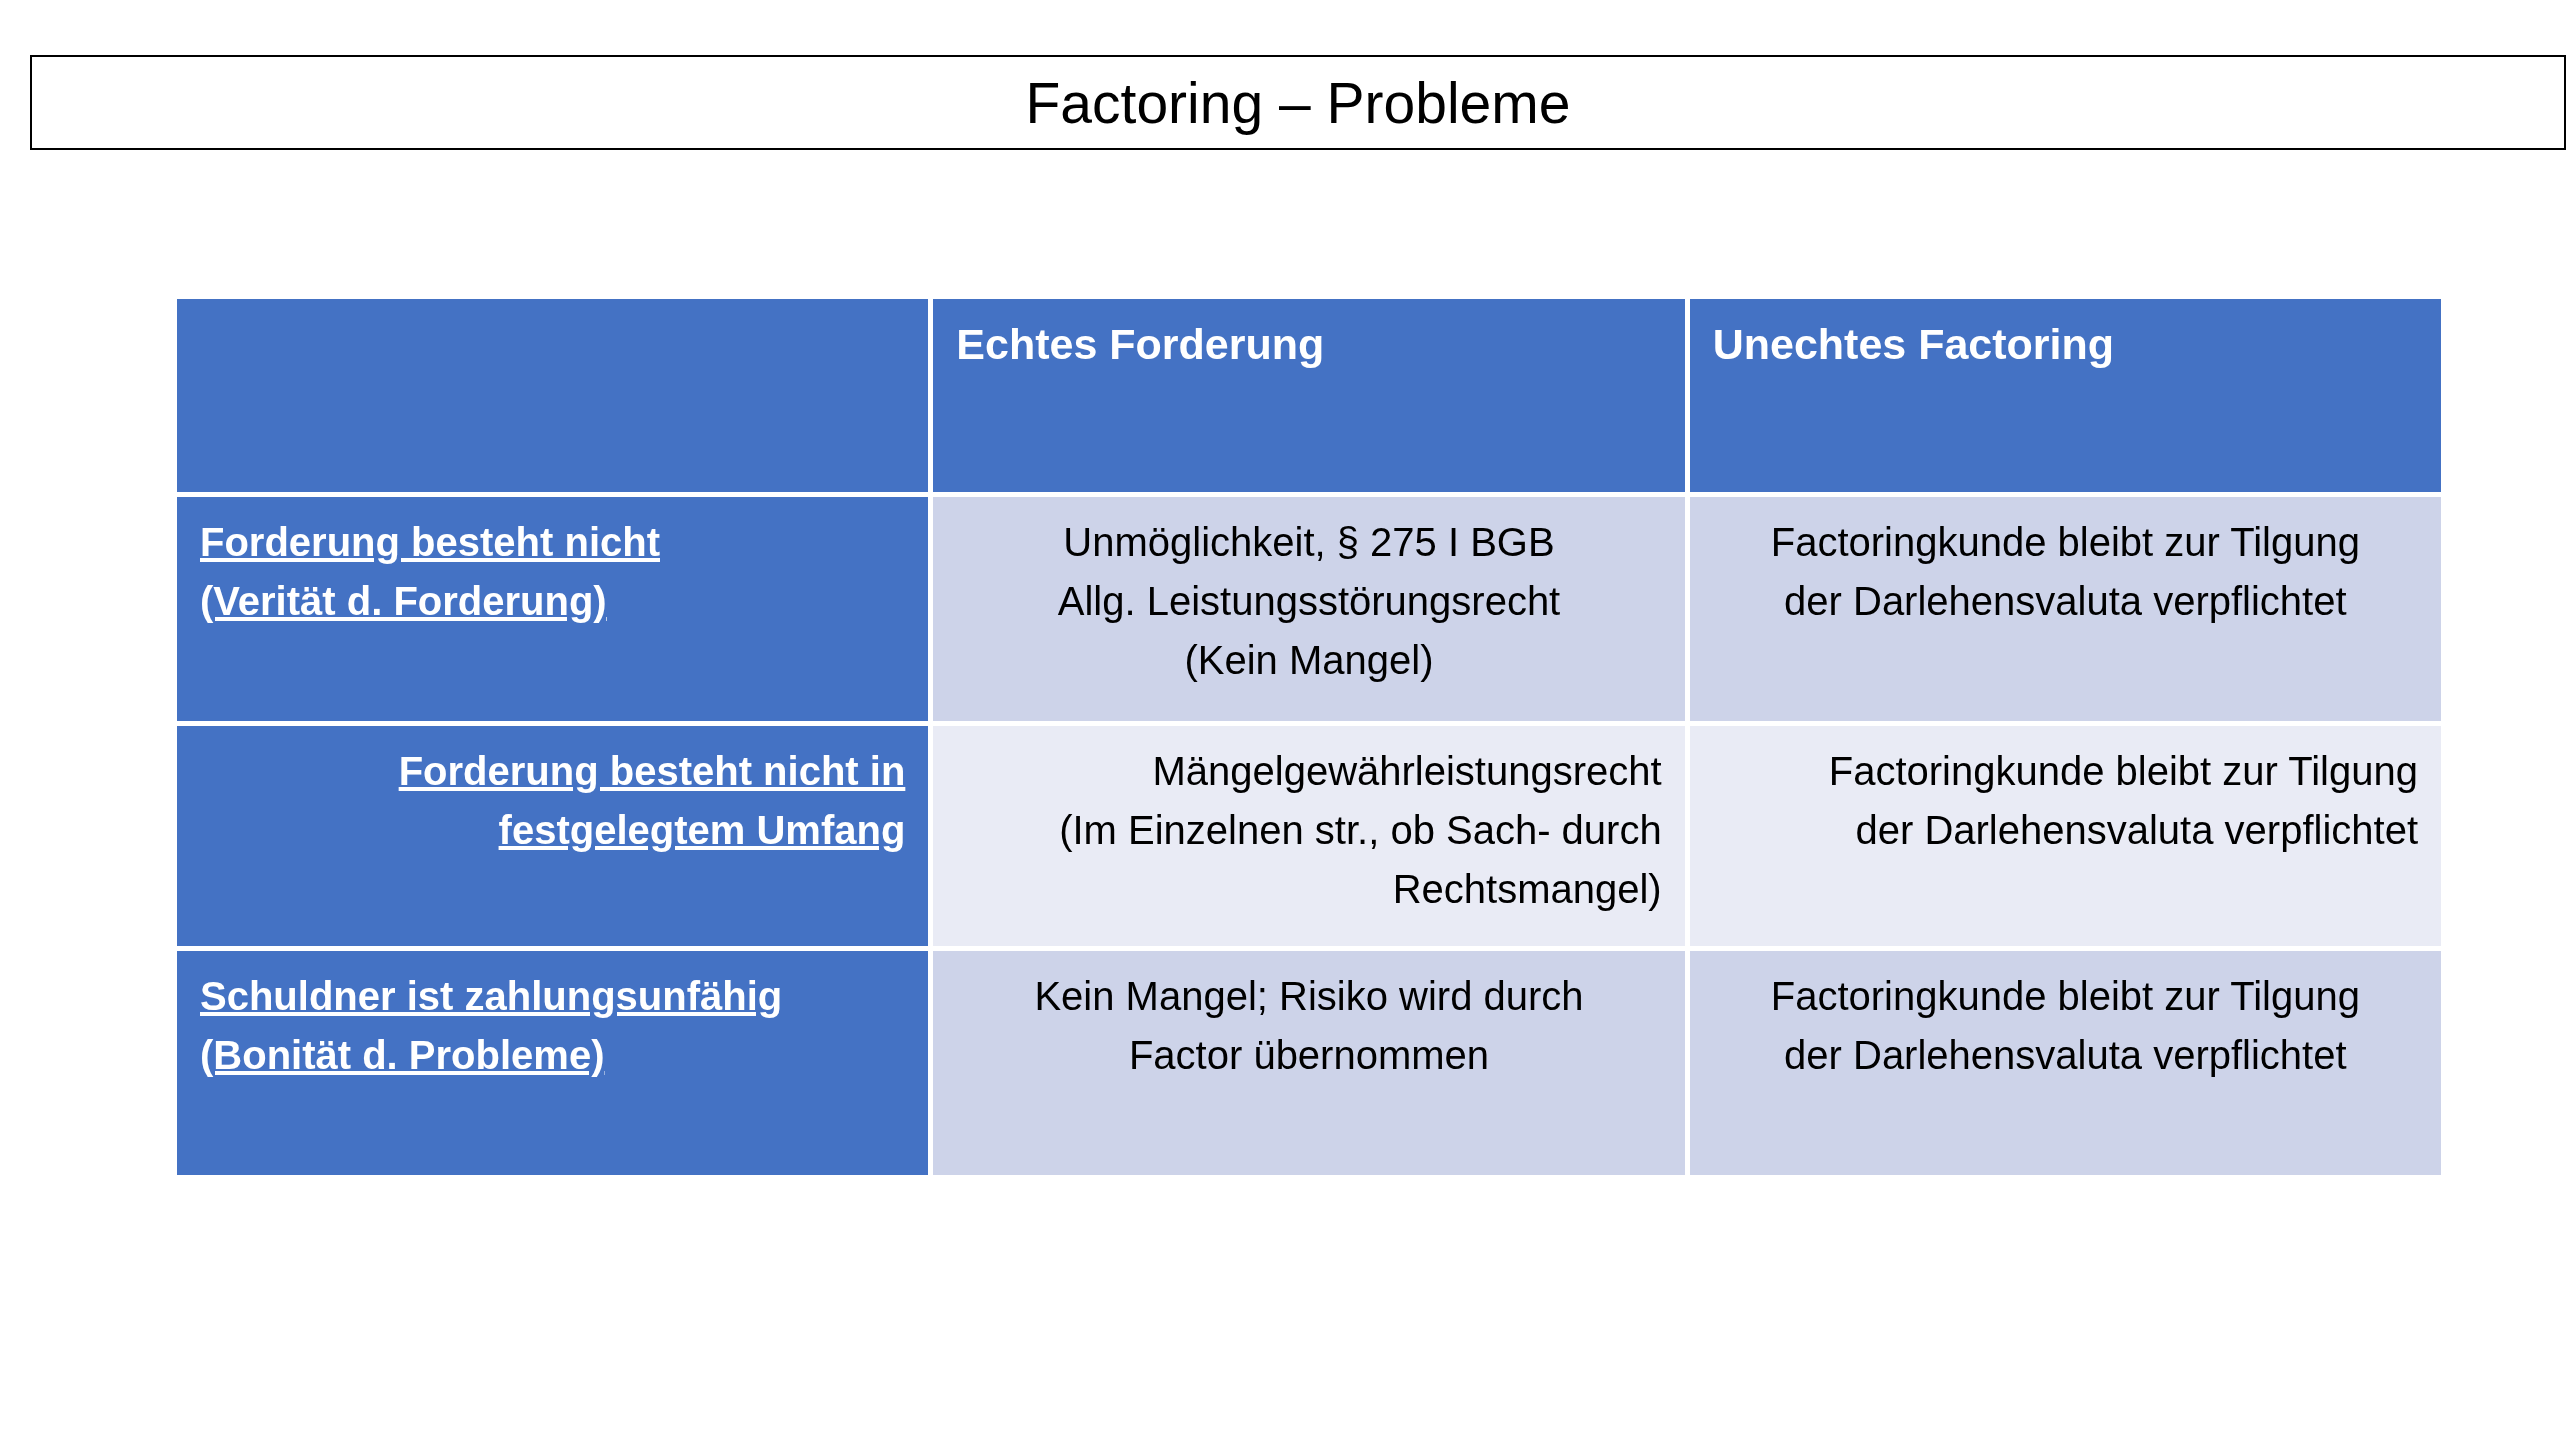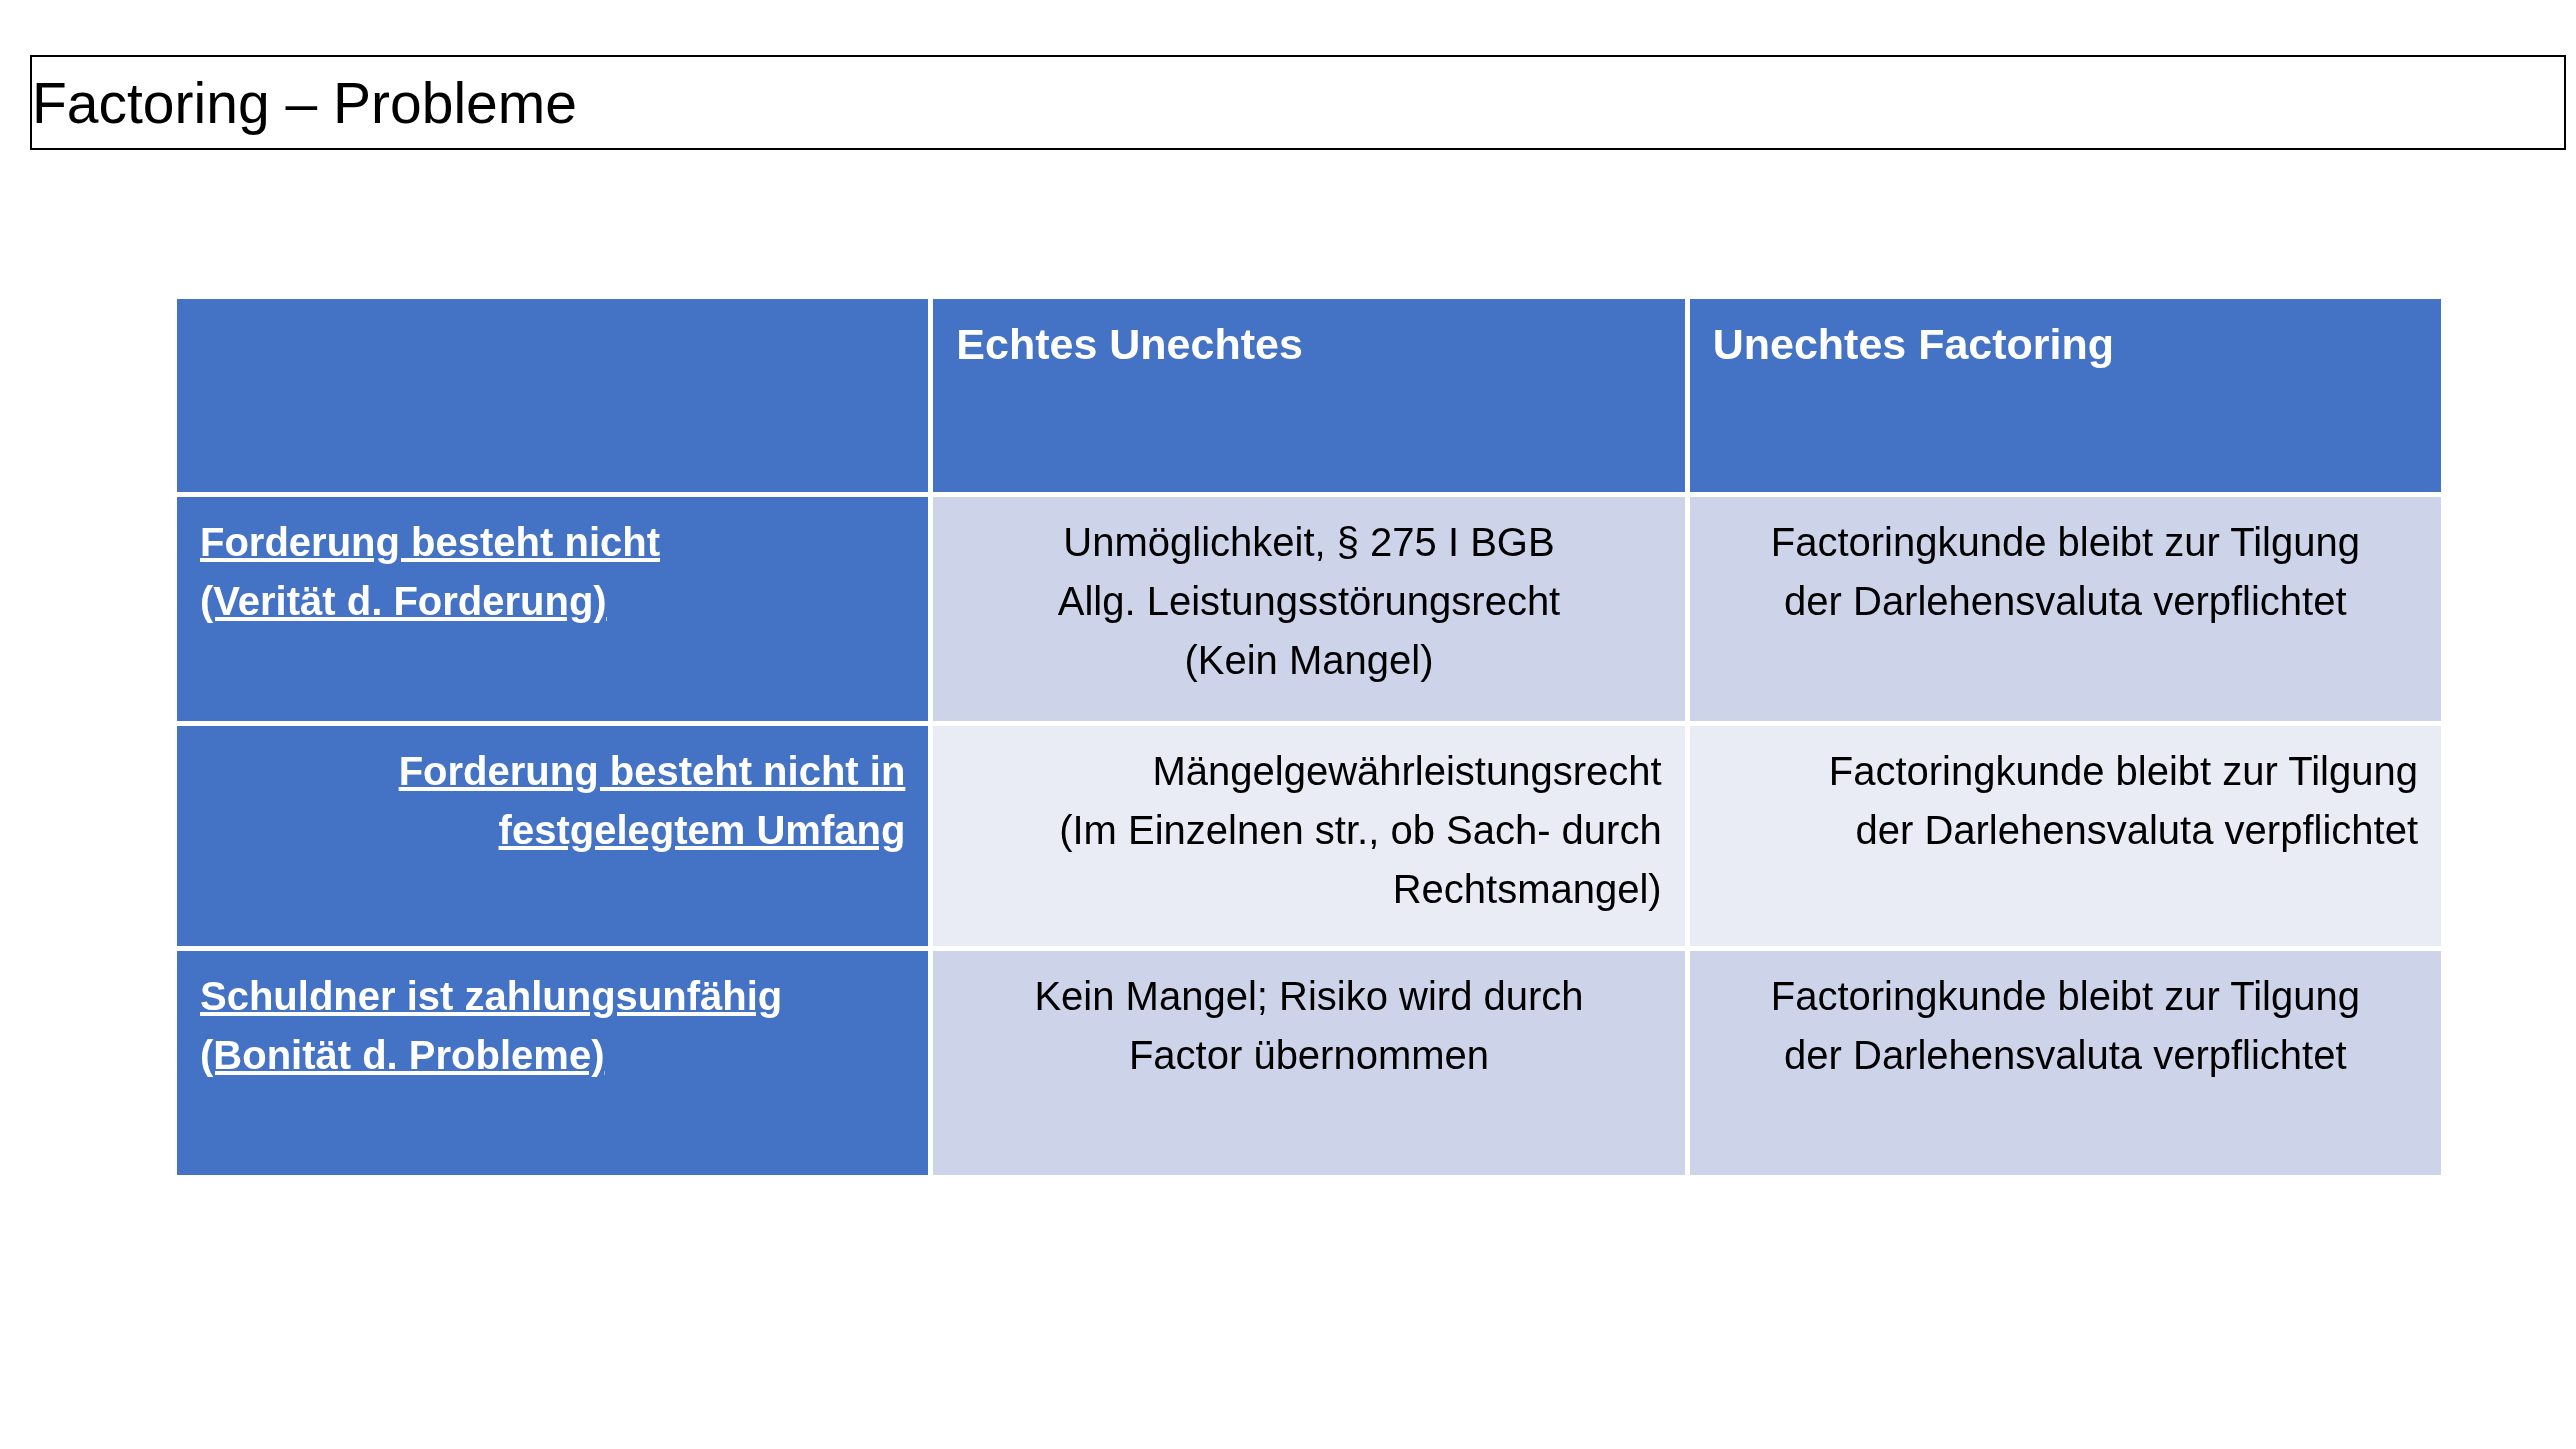"Factoring – Probleme" .title-box { justify-content: flex-start -> center }
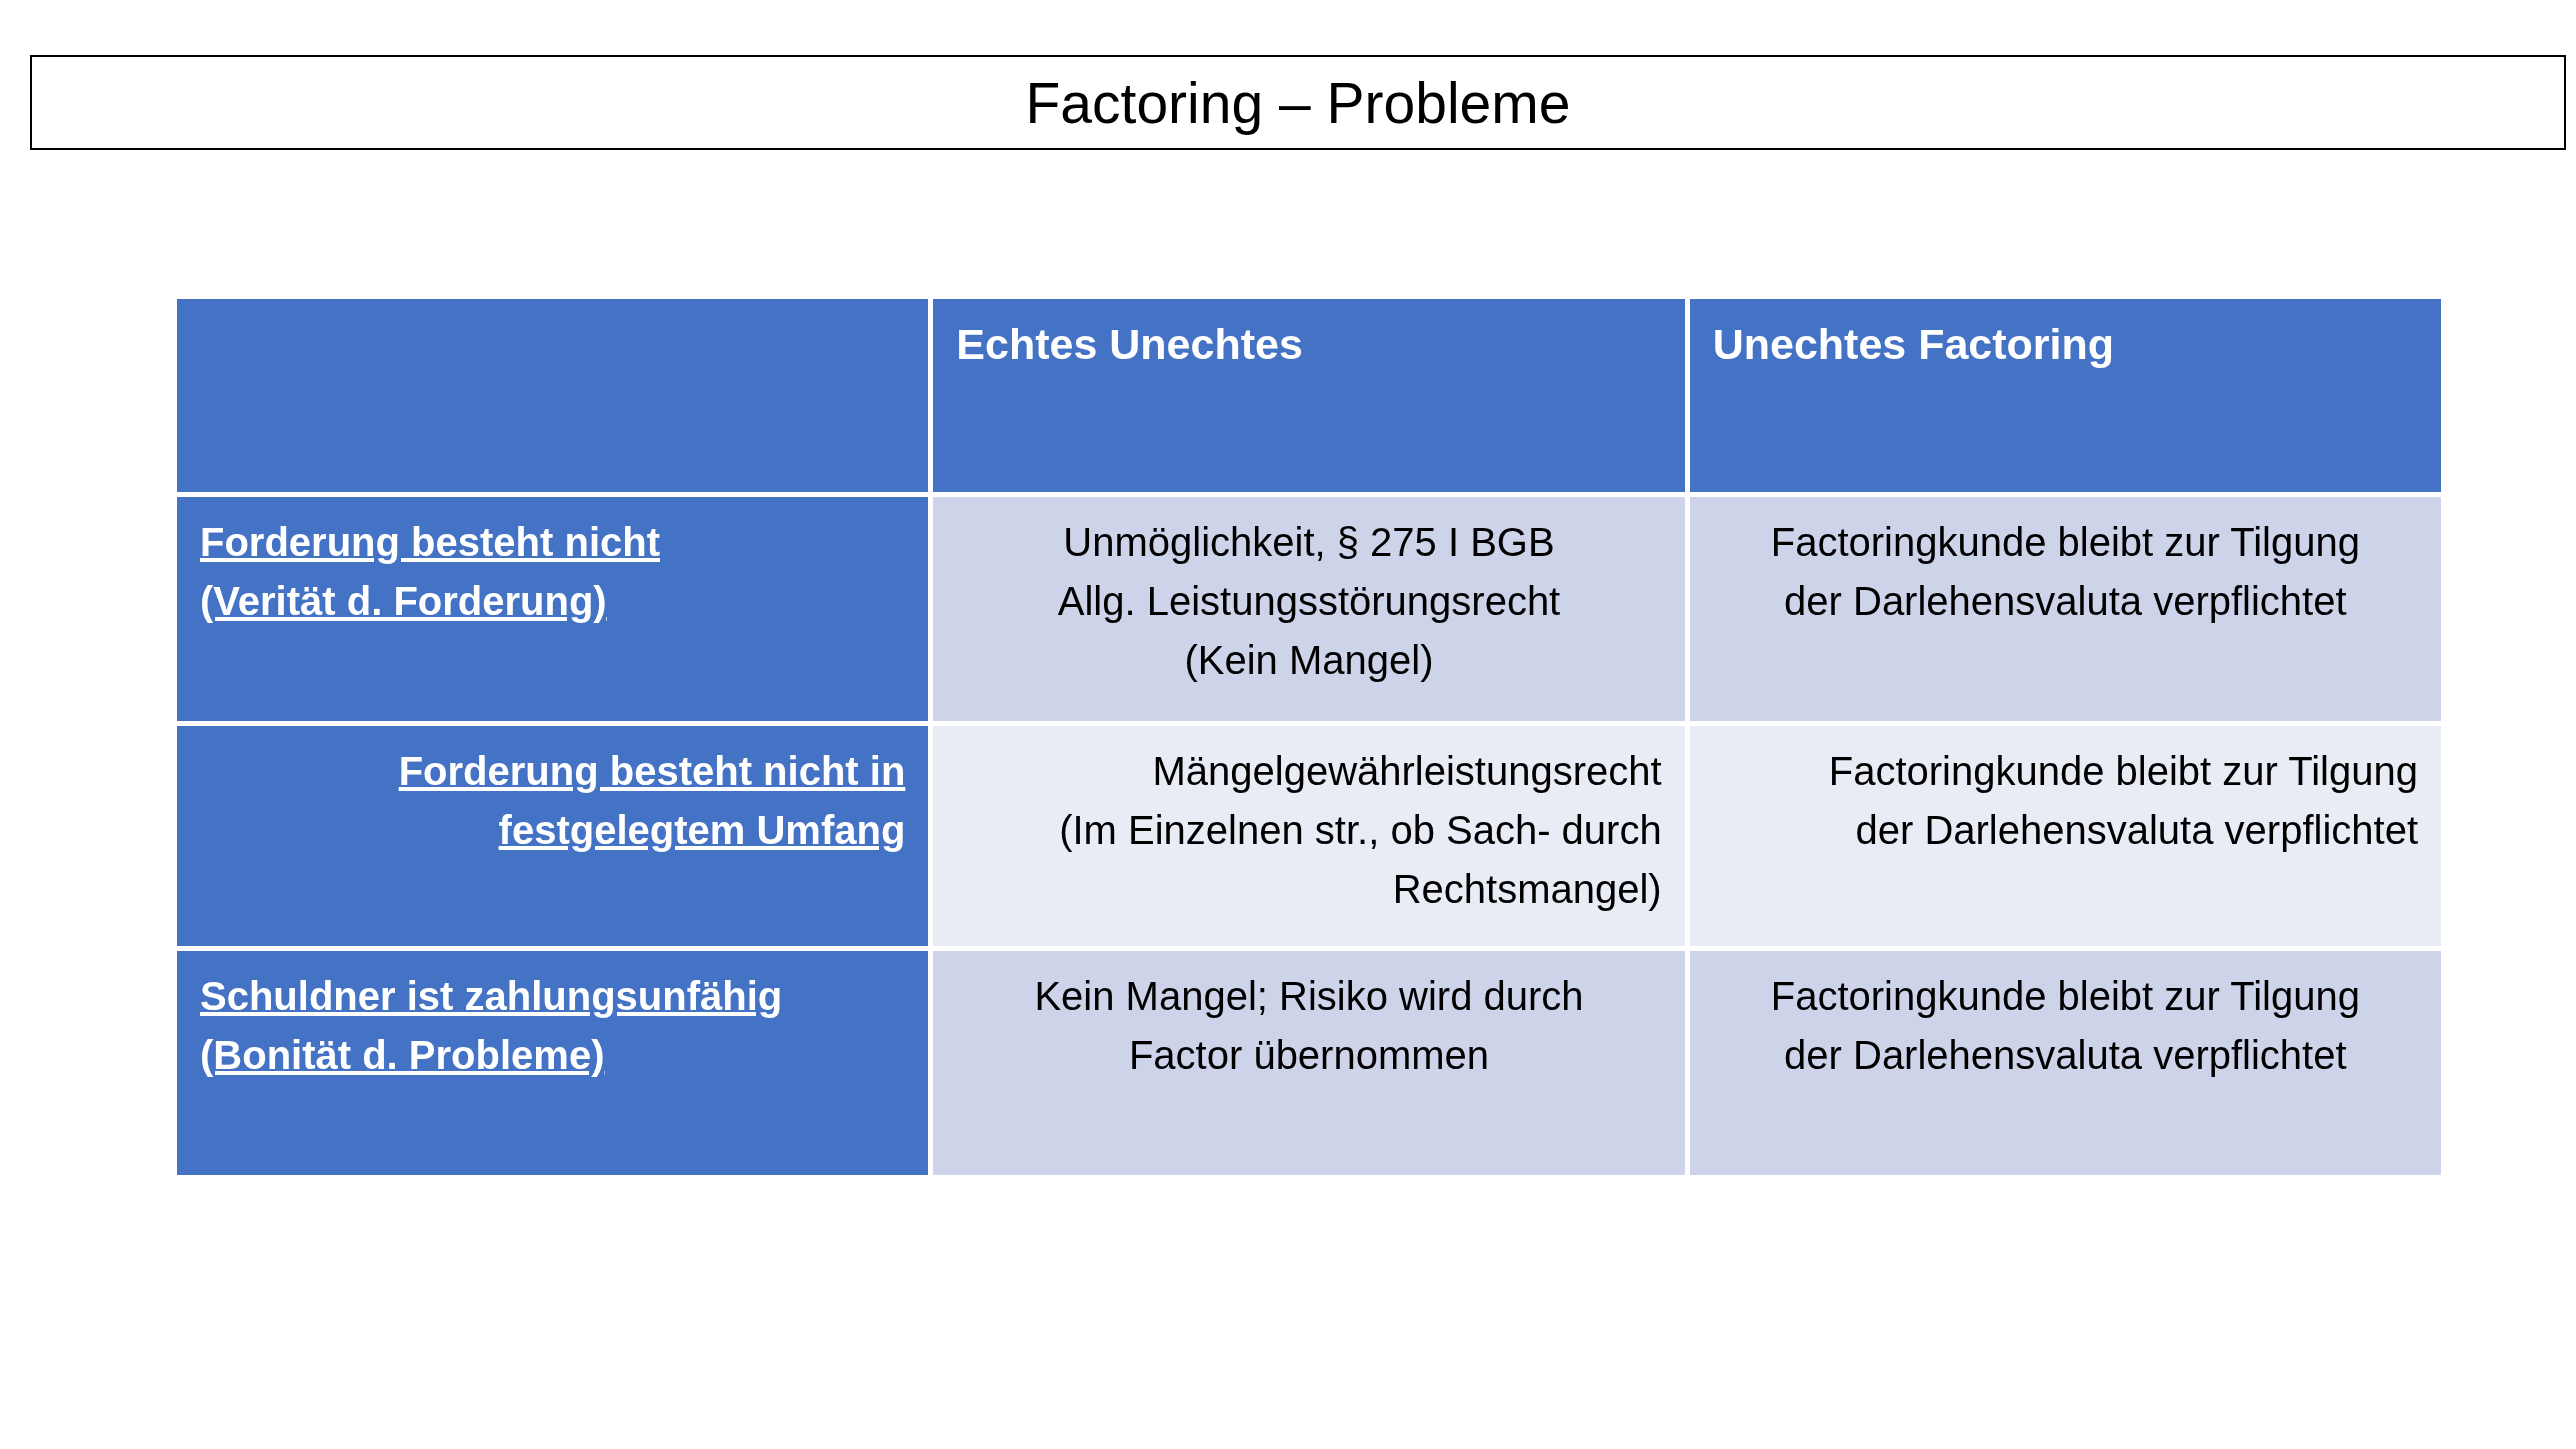"Echtes Unechtes" td { text: Unechtes -> Forderung }
